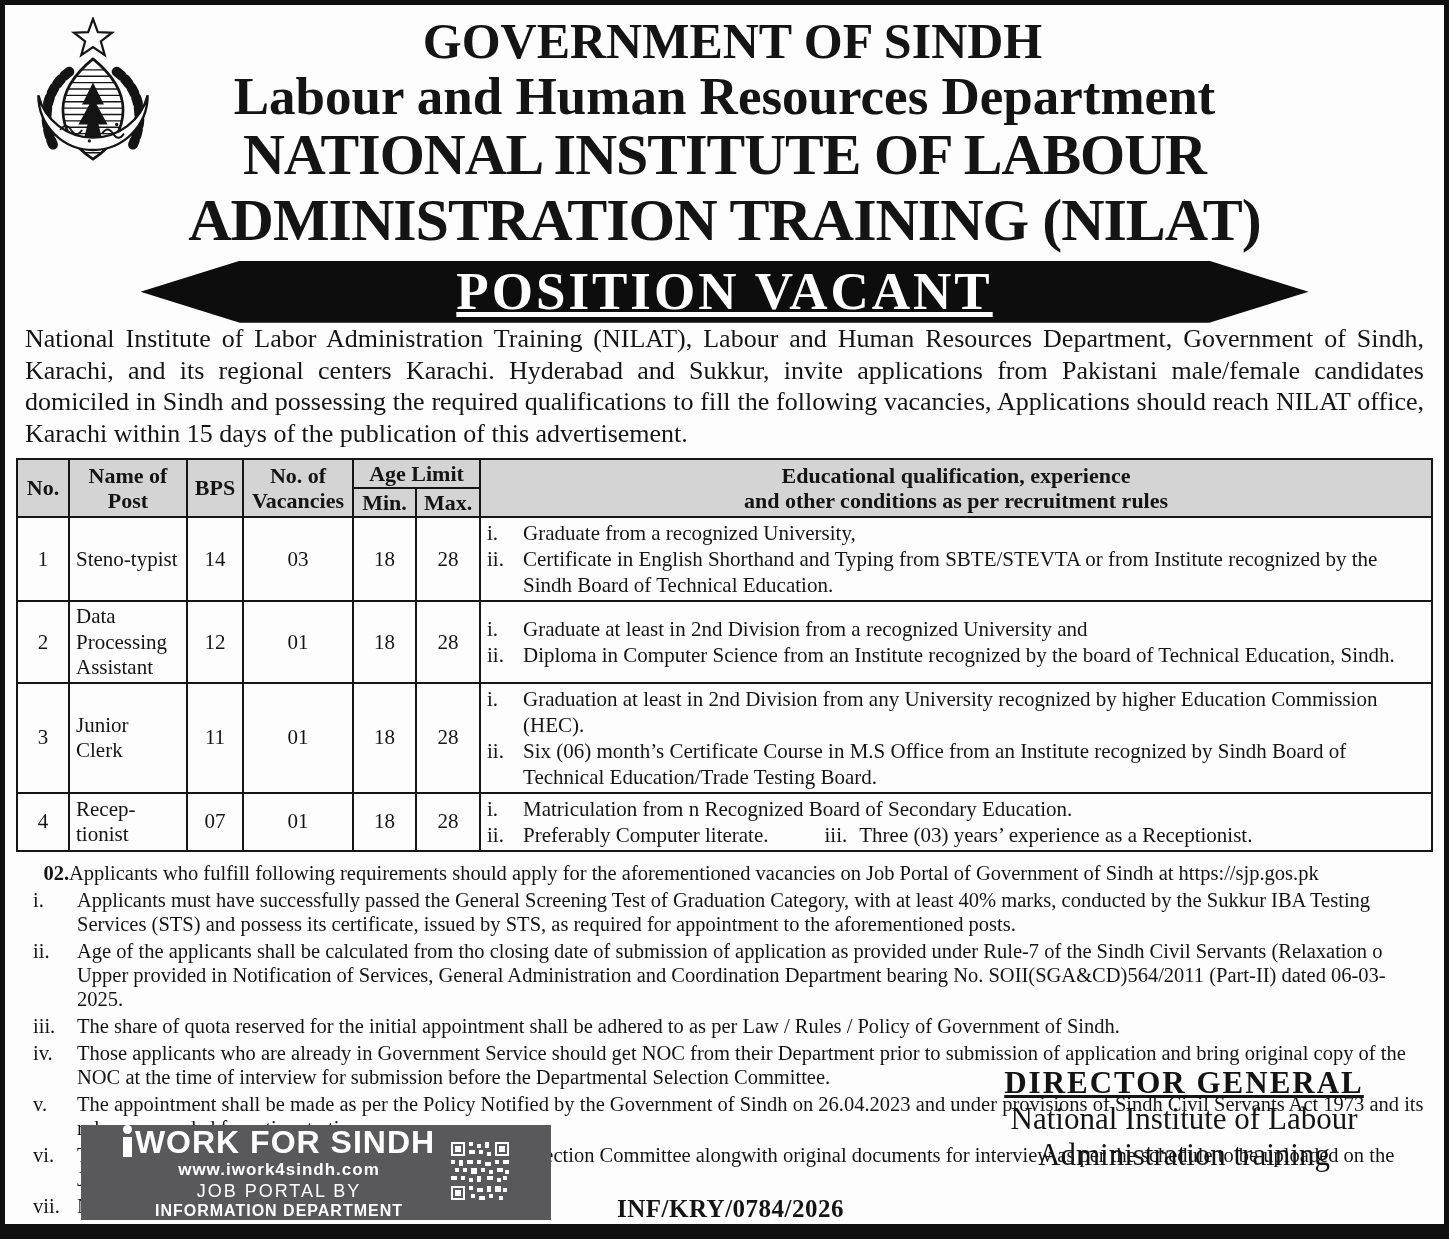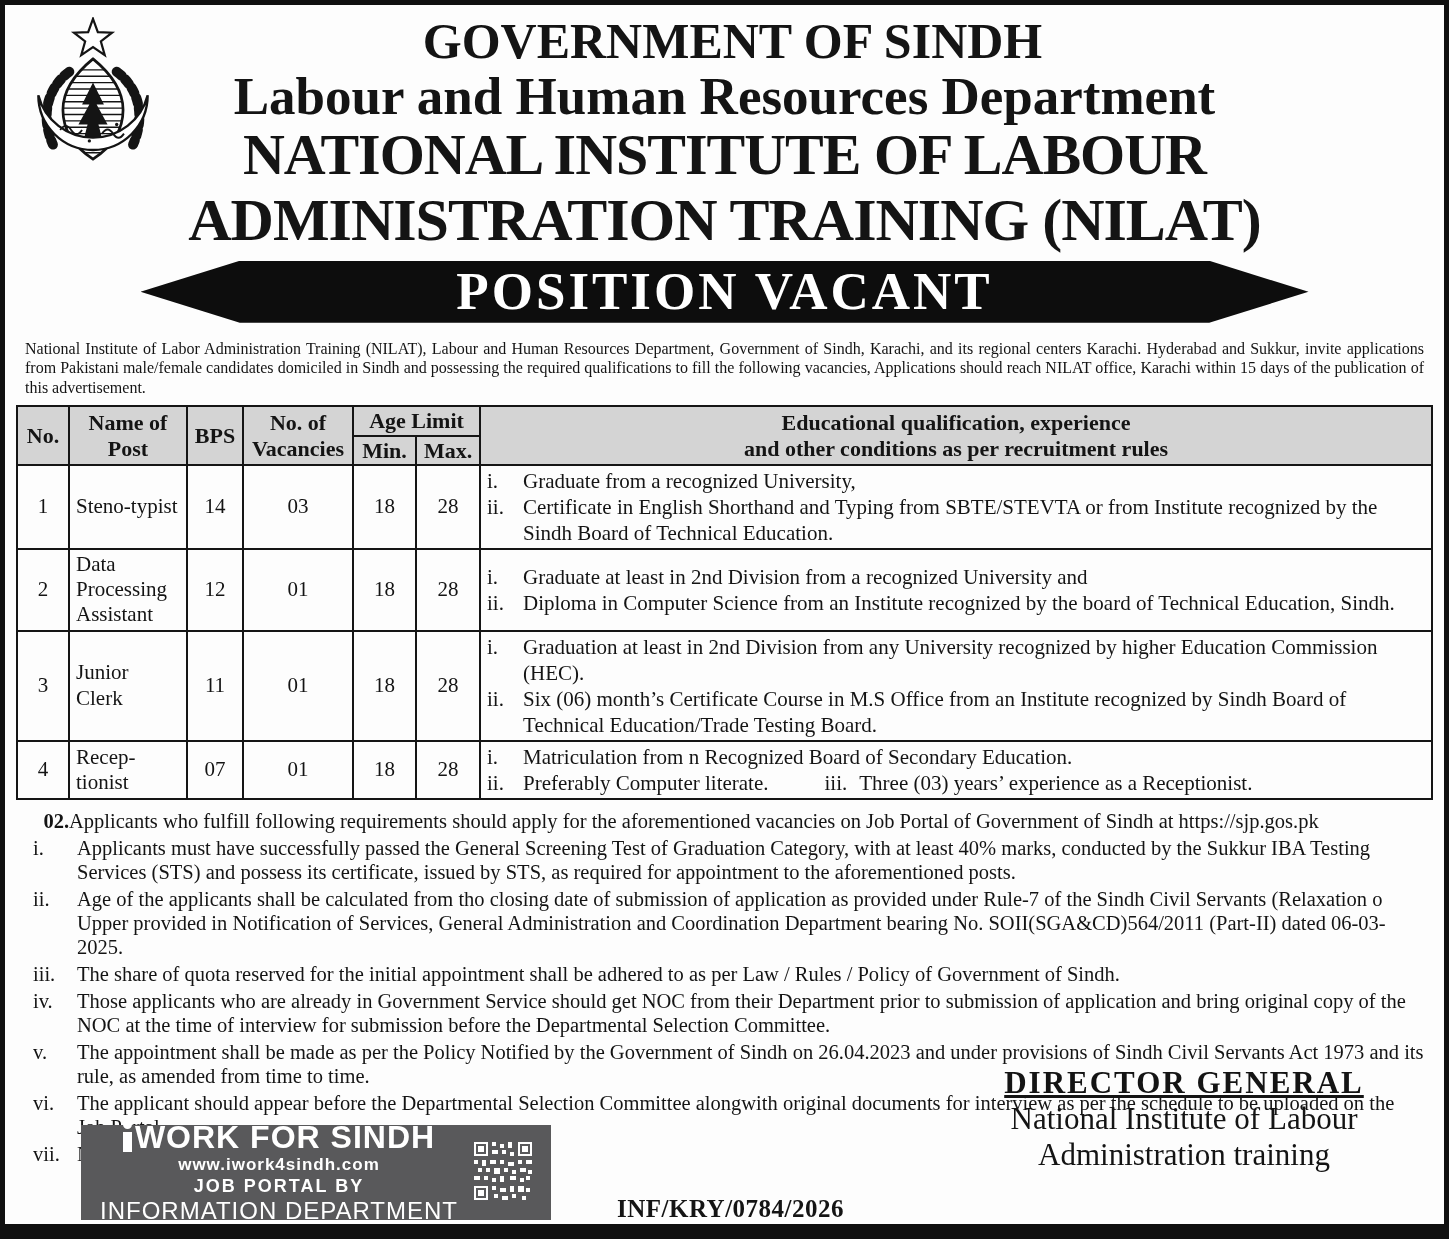"POSITION VACANT" .banner-text { text-decoration: none -> underline }
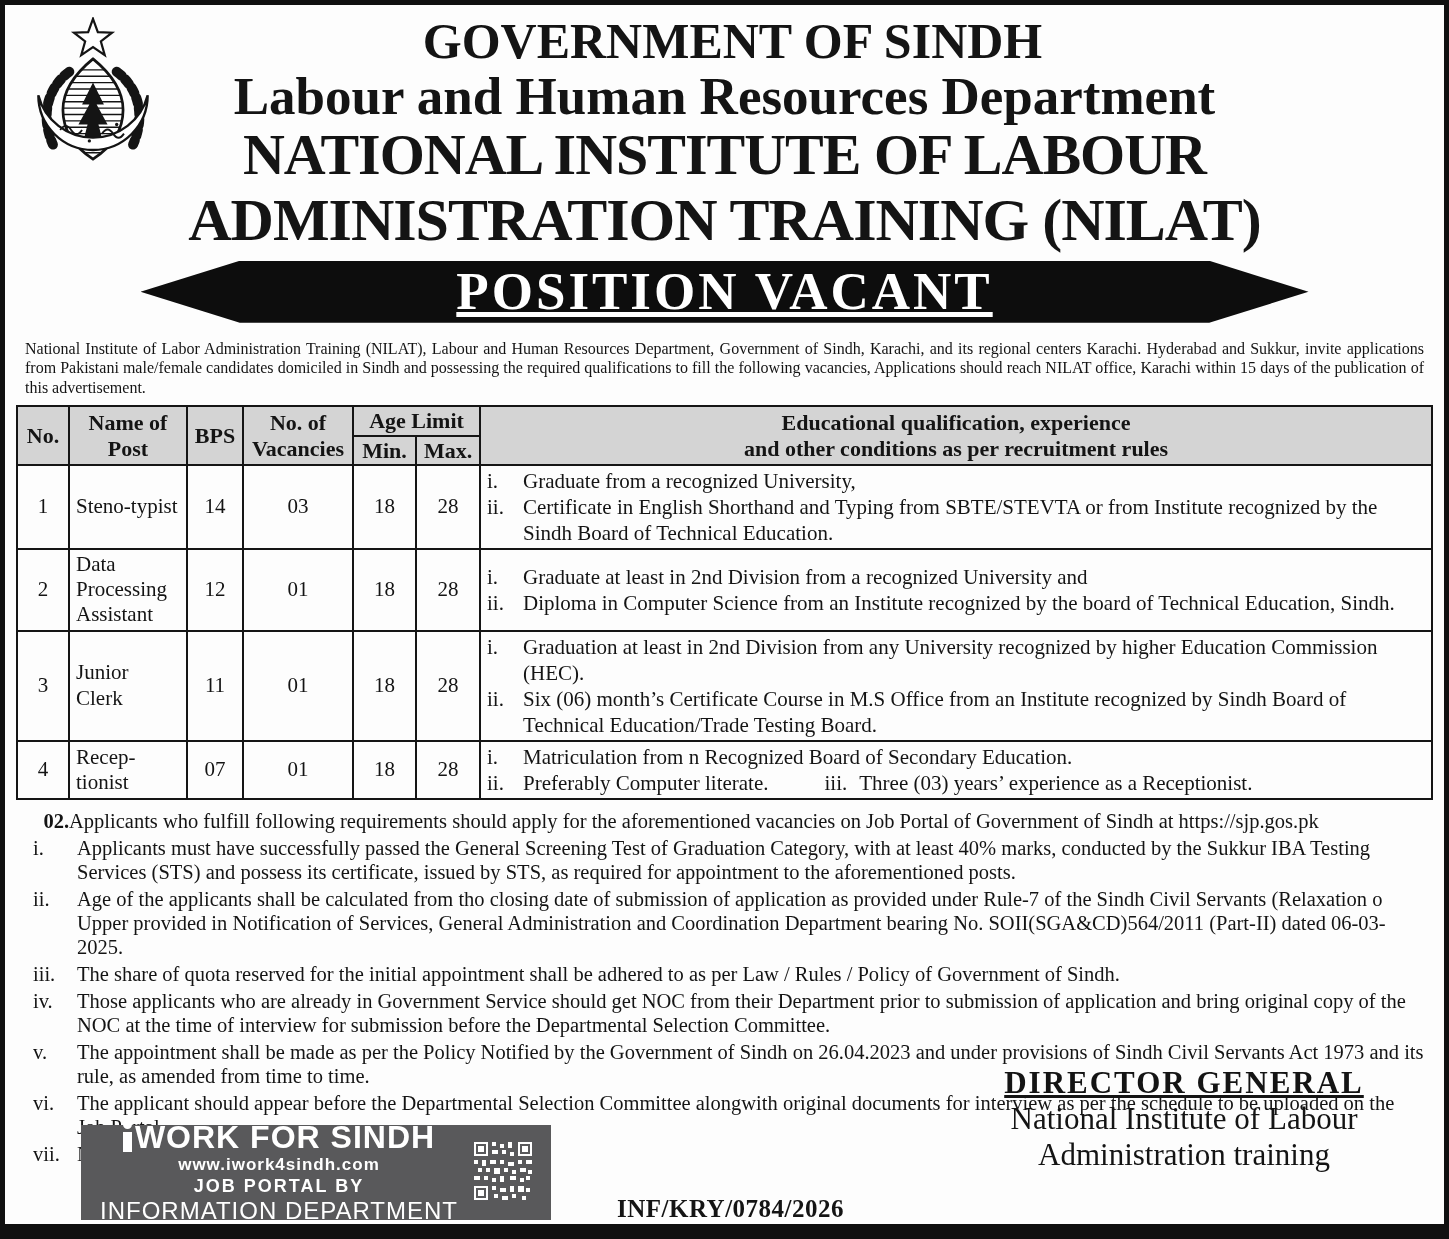"National Institute of Labor" .intro { font-size: 16px -> 26px; margin: 16px 20px 0 -> 0 20px 0 }
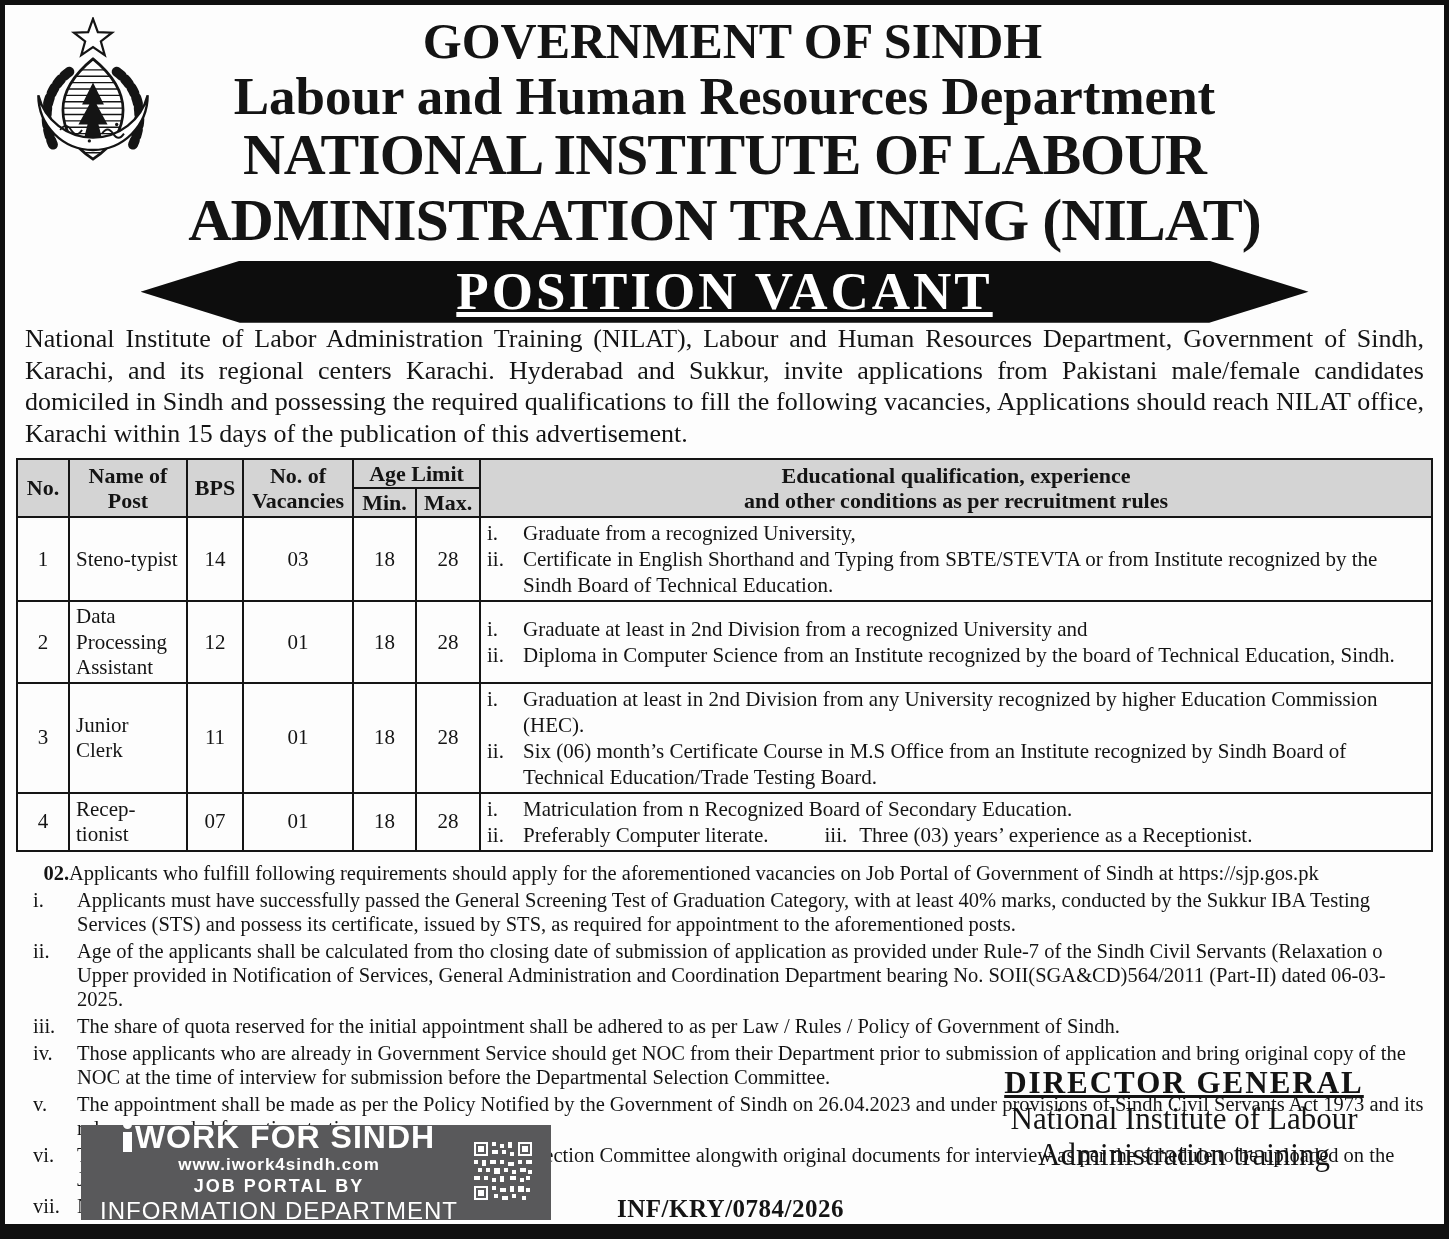"JOB PORTAL BY" .badge-l2 { font-weight: bold -> normal }
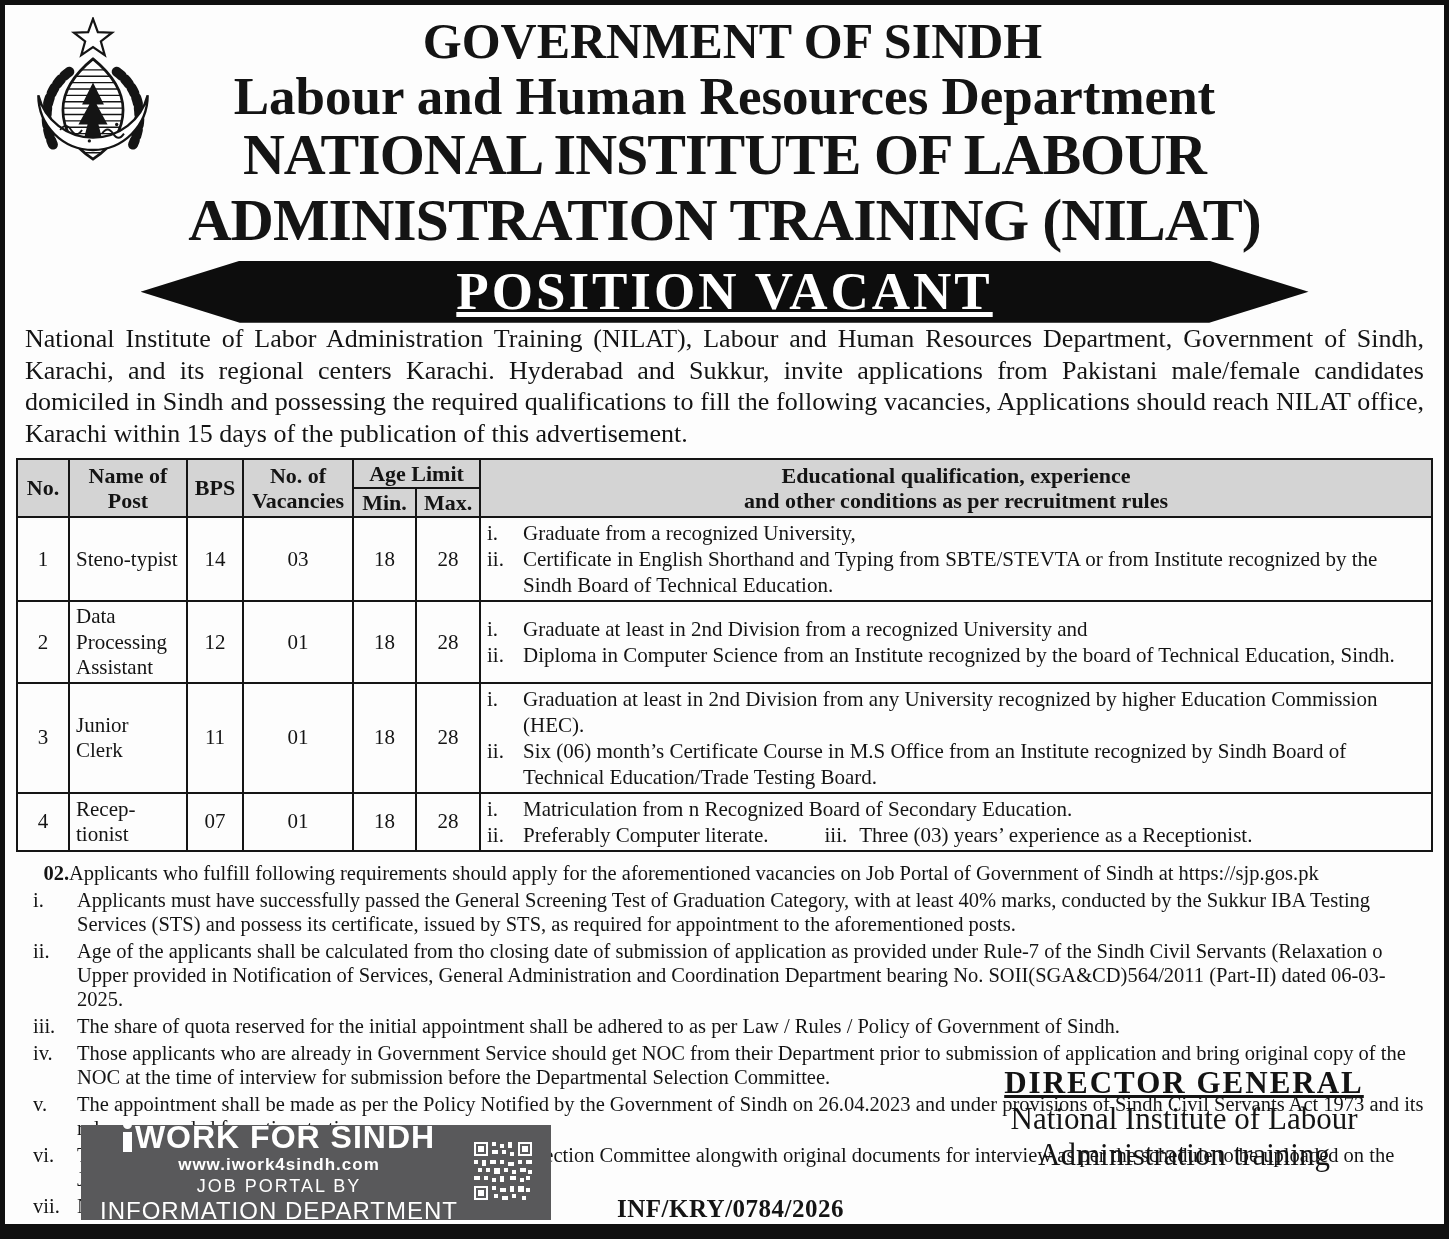"INFORMATION DEPARTMENT" .badge-l3 { font-size: 24px -> 16px; font-weight: normal -> bold }
